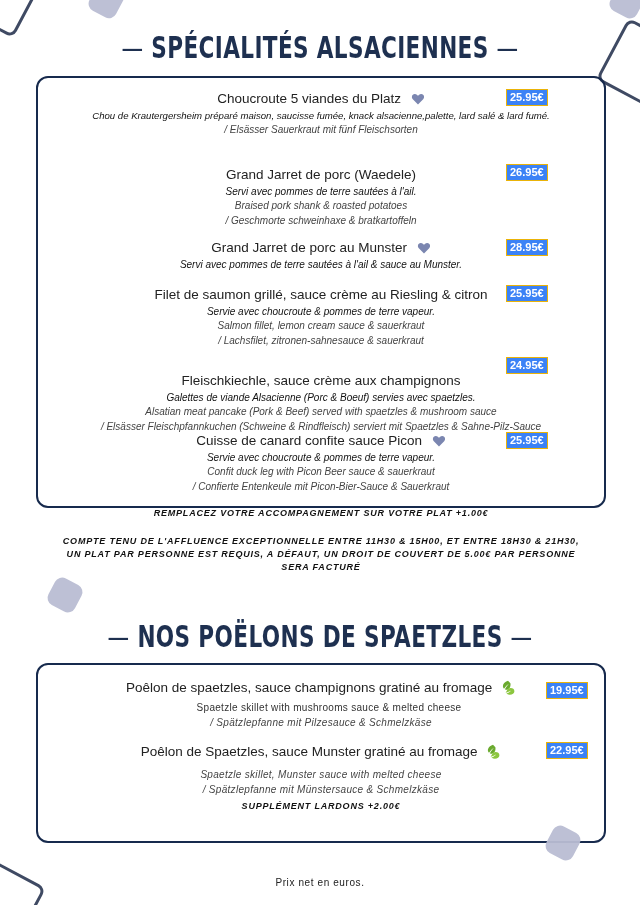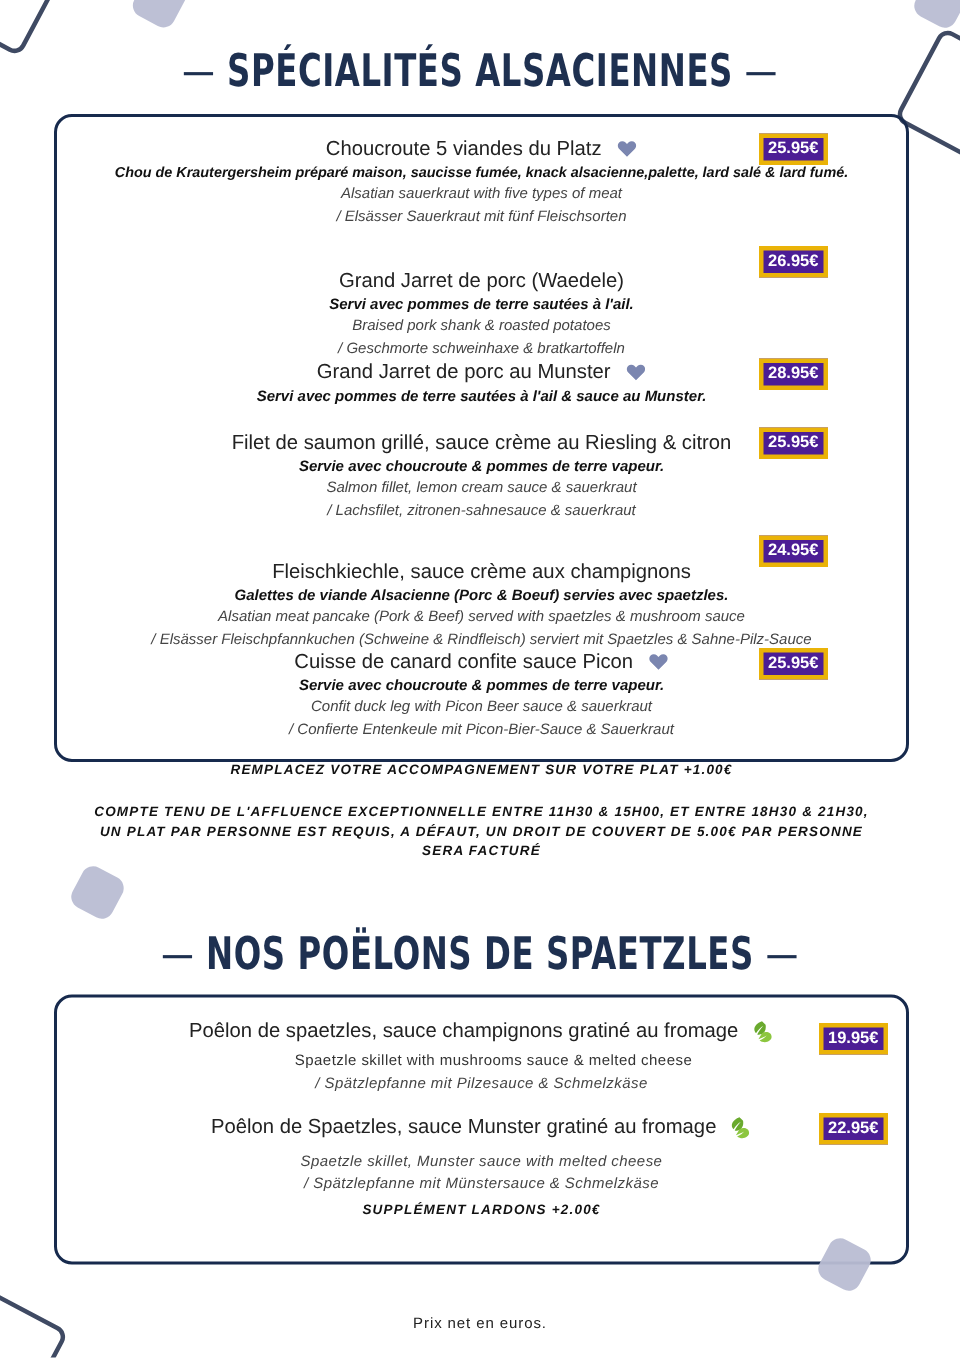"25.95€" .price { background: #4c1d95 -> #3b82f6; border: 3px solid #eab308 -> 1px solid #eab308 }
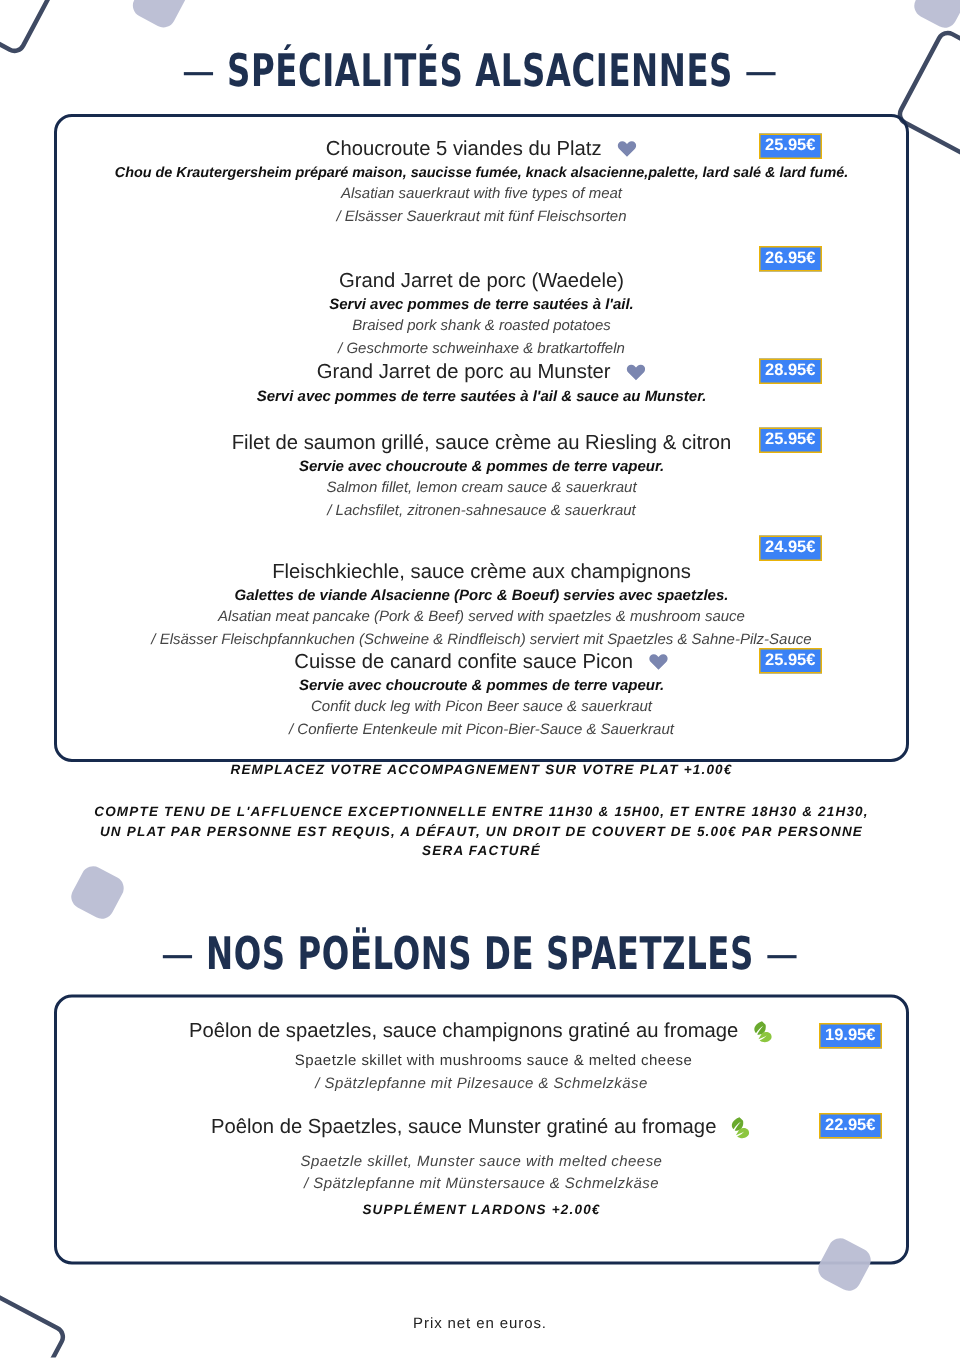"Chou de Krautergersheim préparé maison," .item-desc-fr { font-weight: bold -> normal }
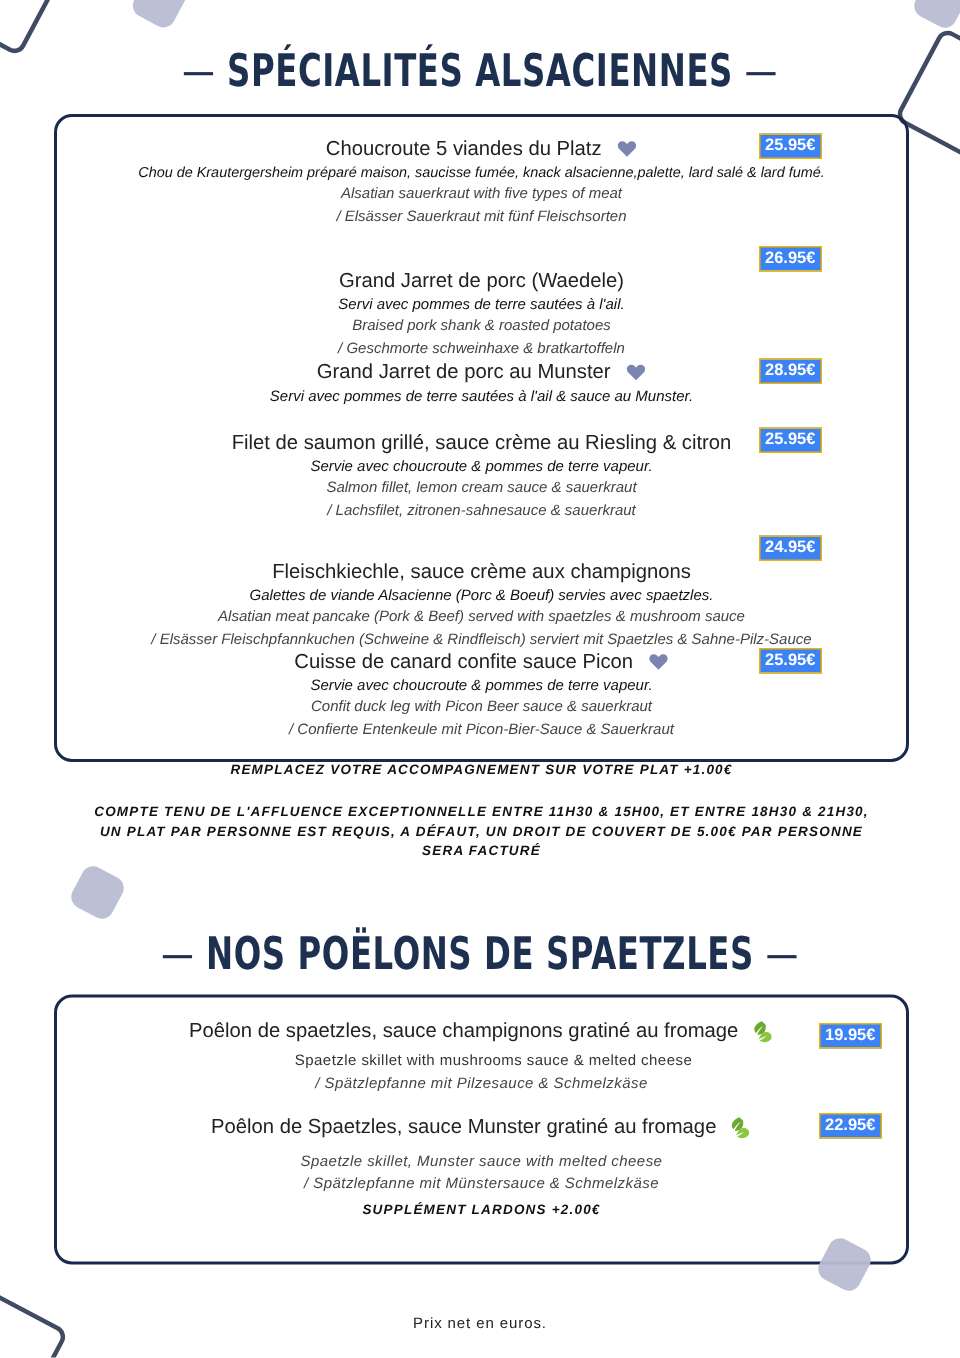"Alsatian sauerkraut with five types" div.item-desc-en { html: <div>Alsatian sauerkraut with five types of meat</div> -> none }
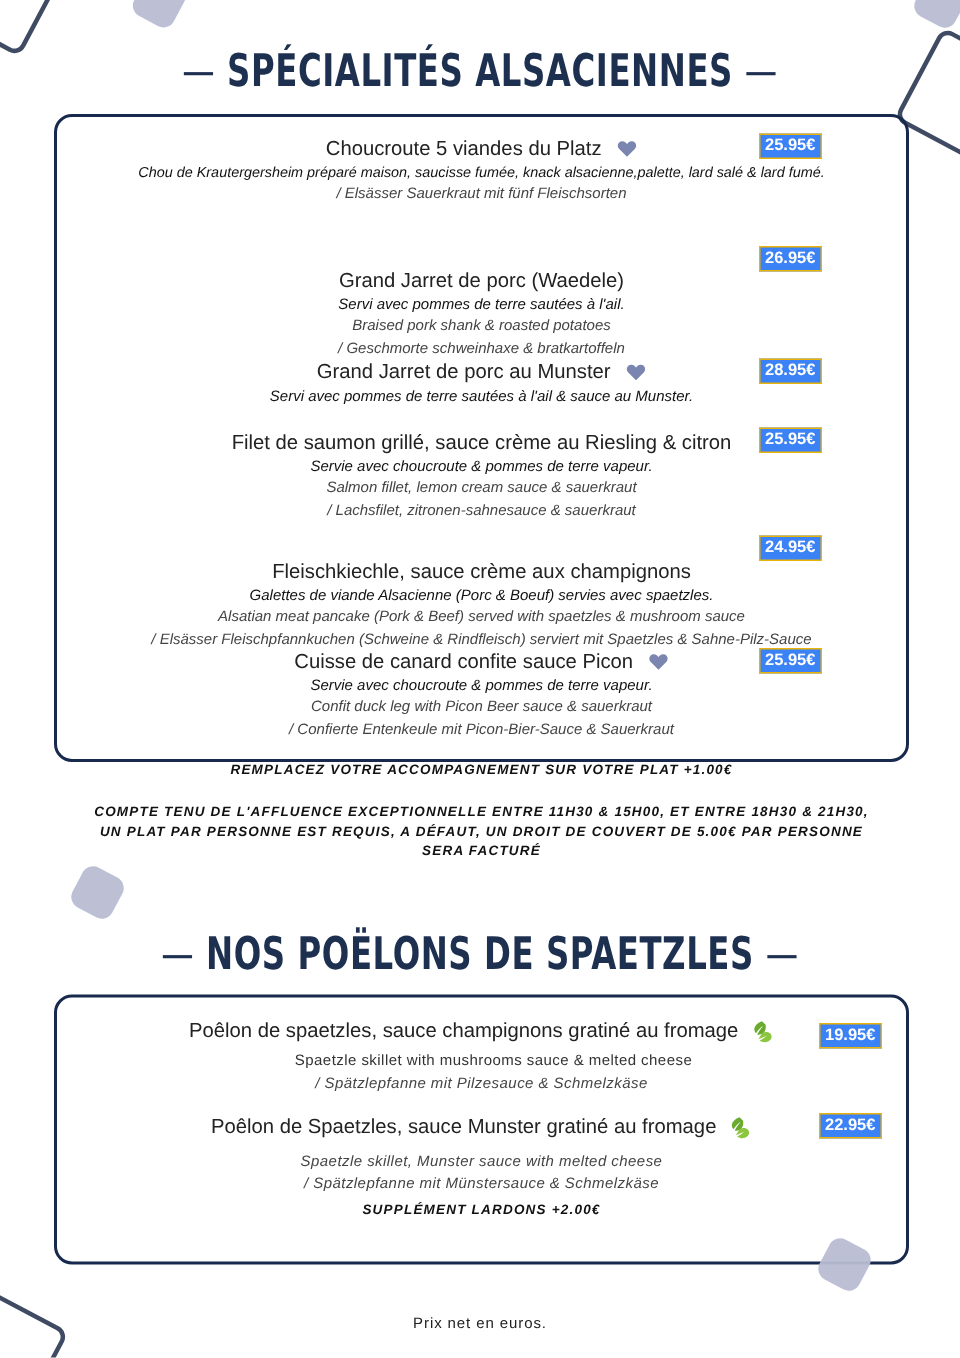"Grand Jarret de porc (Waedele)" div.item { top: 98px -> 86px }
